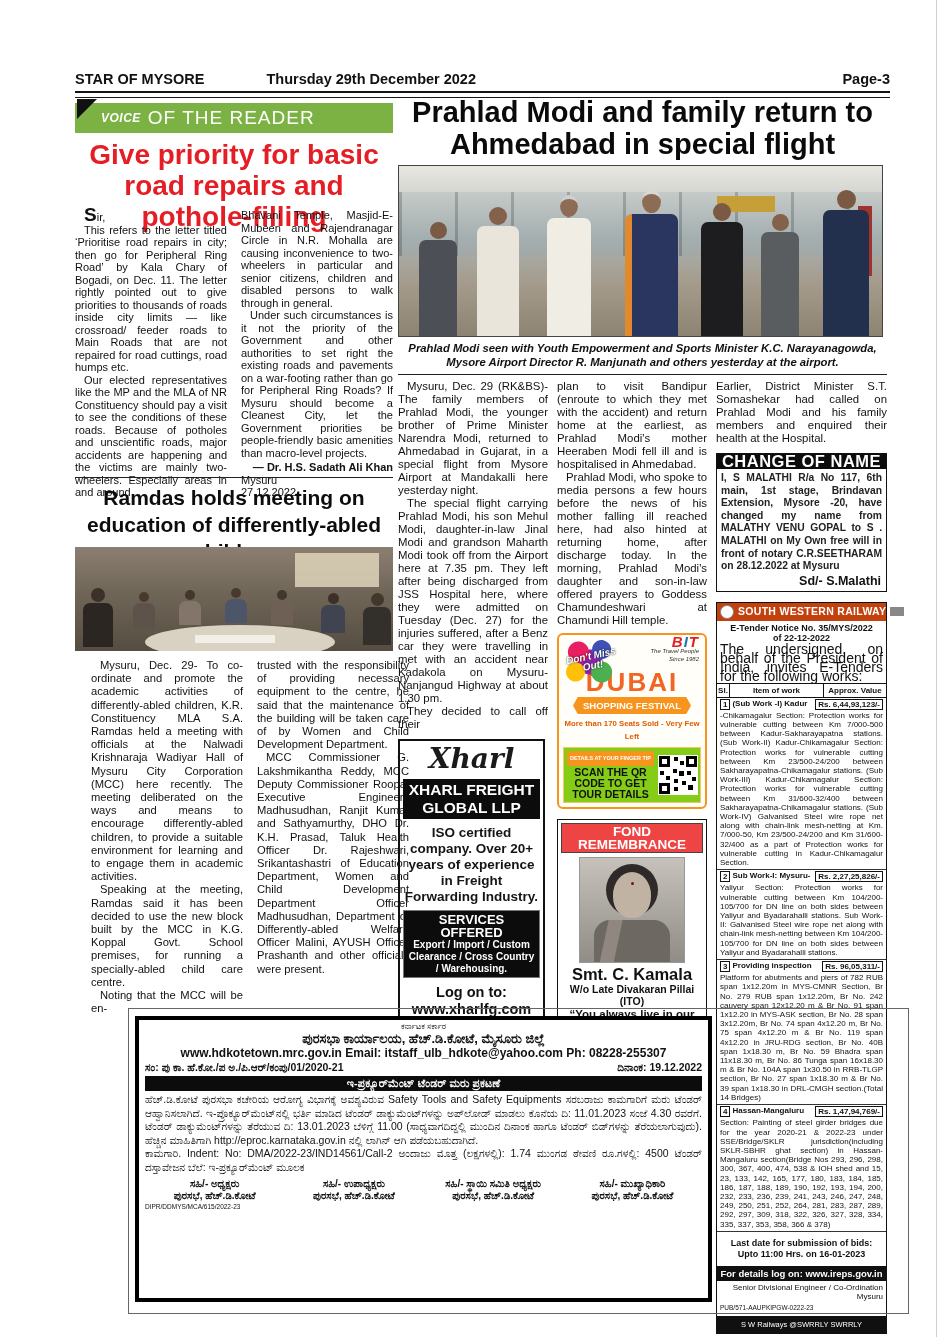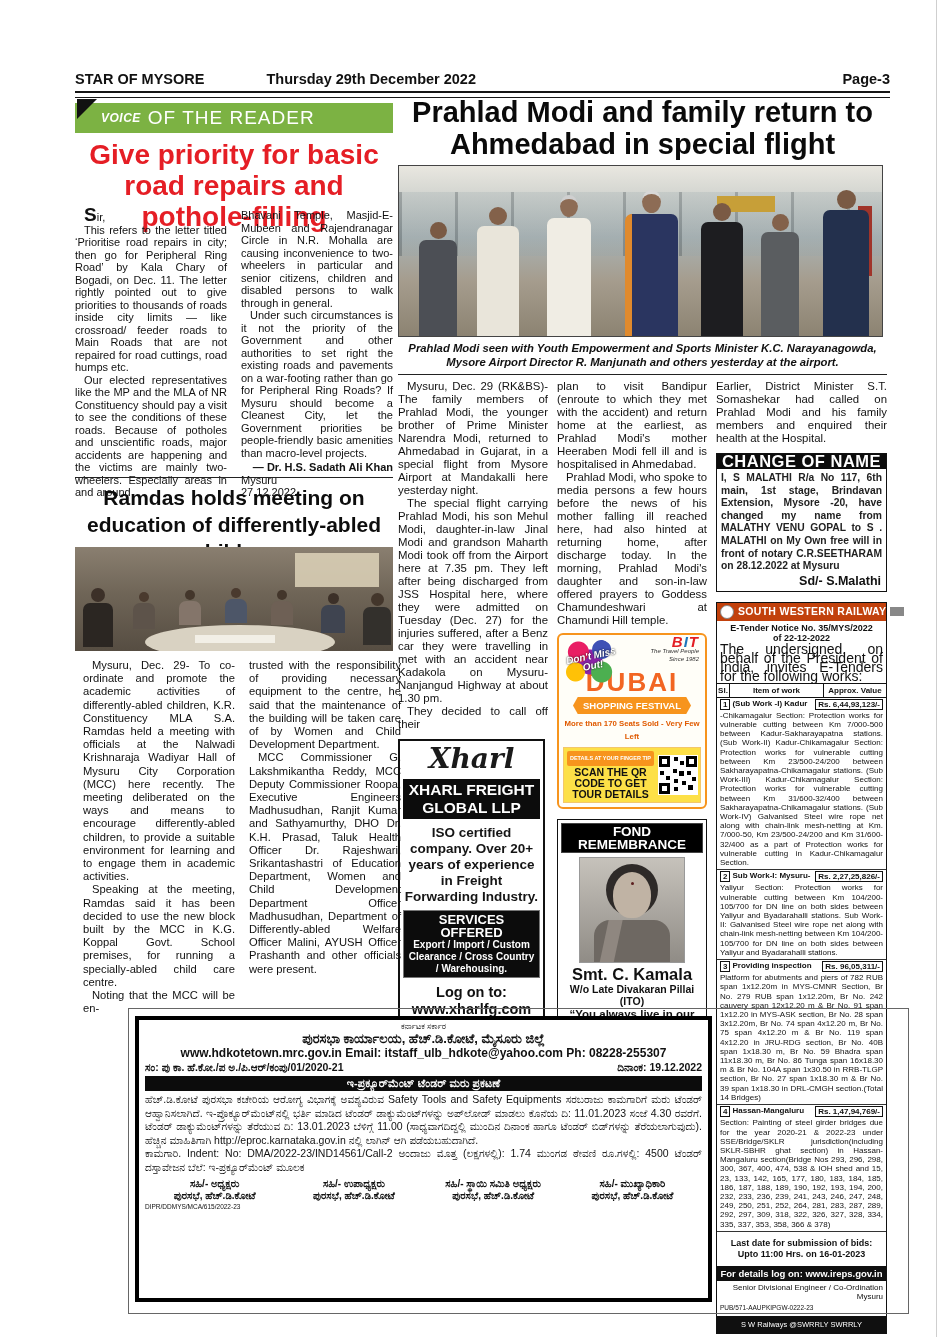"Mysuru, Dec. 29- To co-ordinate" div.letter-body { left: 8px -> 16px }
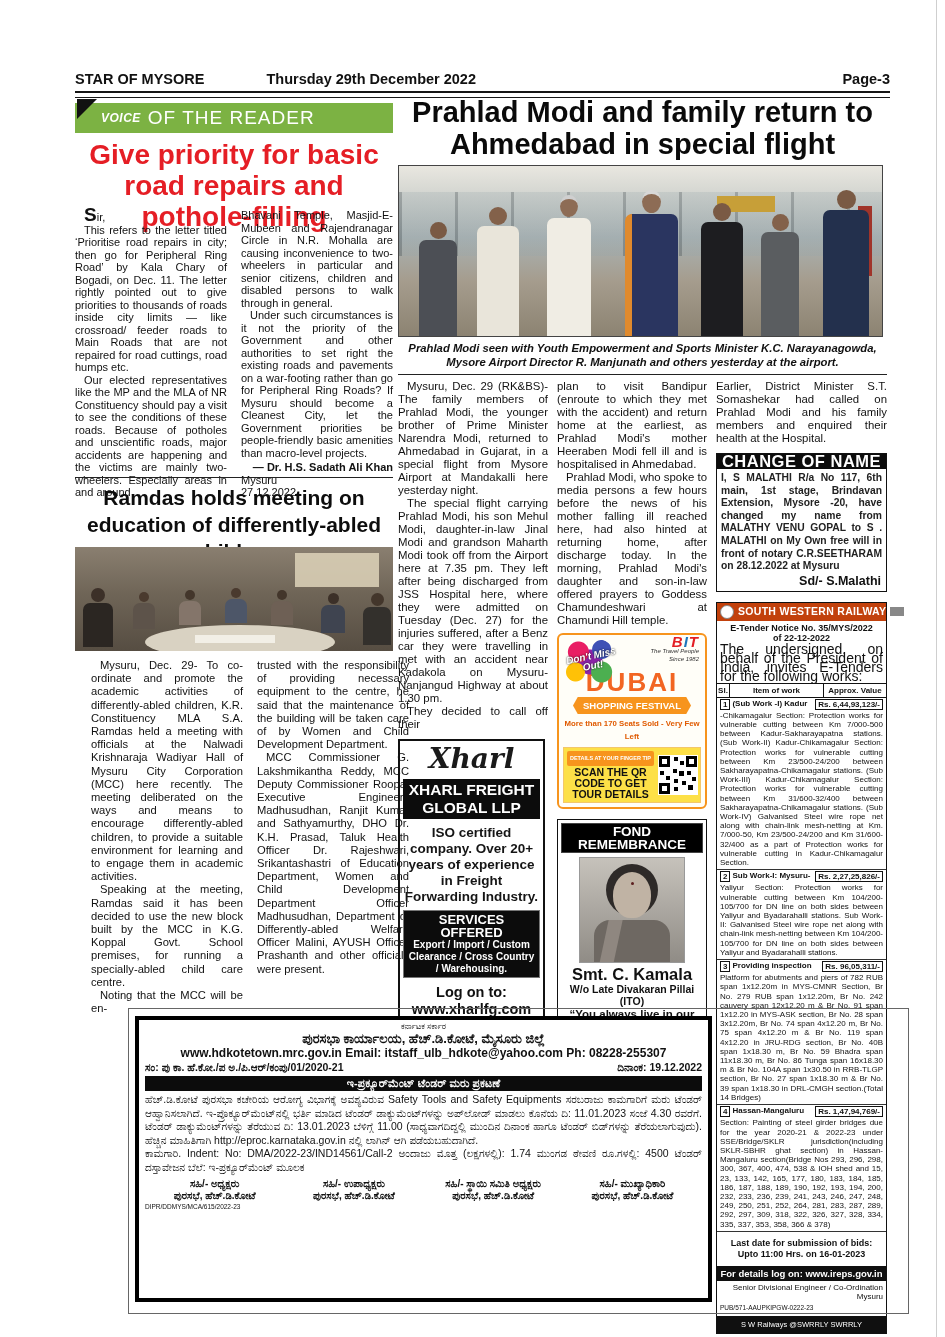"SCAN THE QR CODE TO" .dub-strip { background: #fde047 -> #84cc16 }
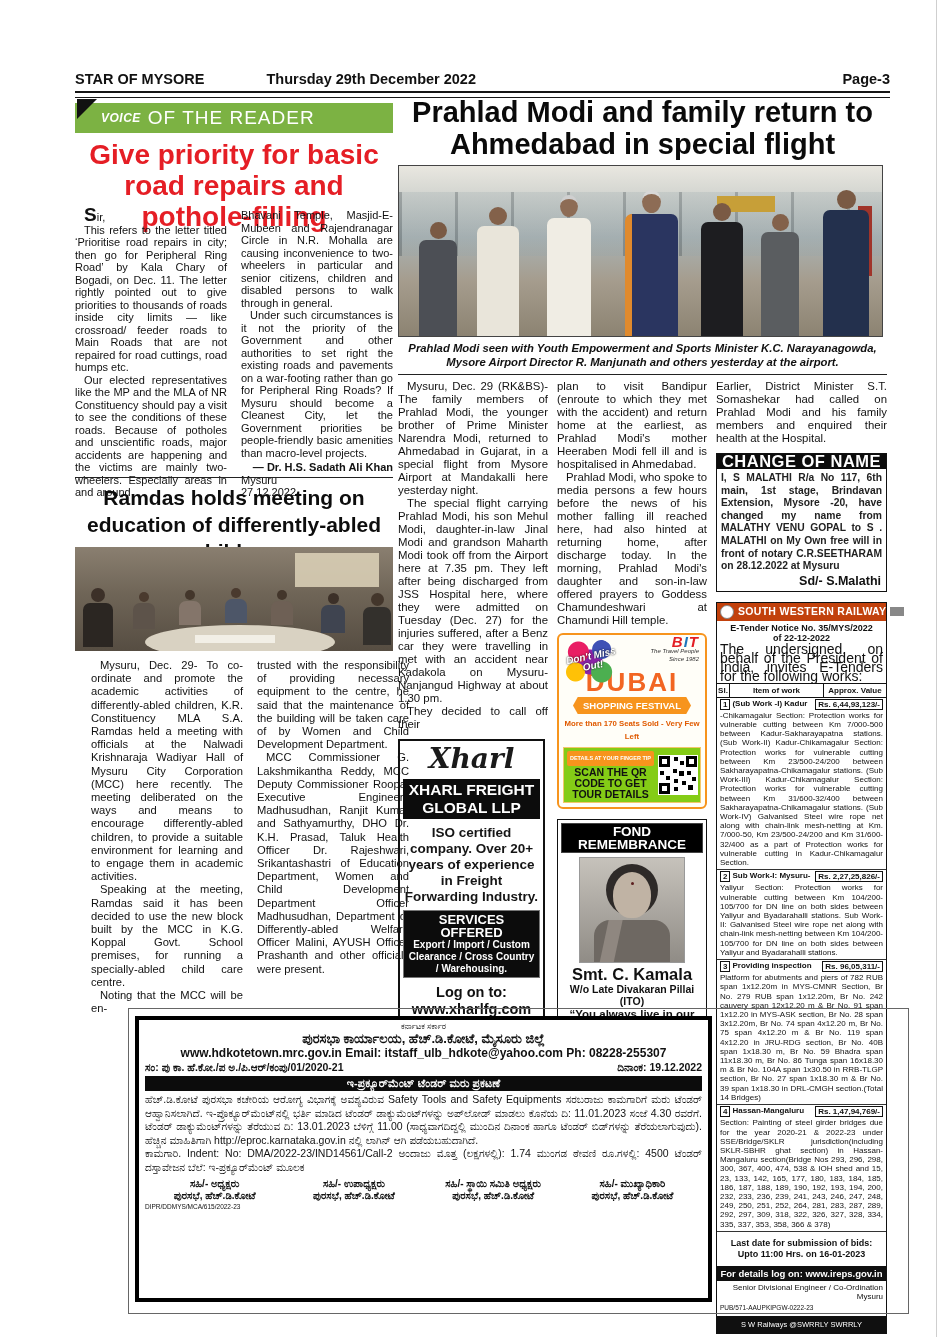"FOND REMEMBRANCE" .fond-title { background: #000000 -> #ef4444 }
